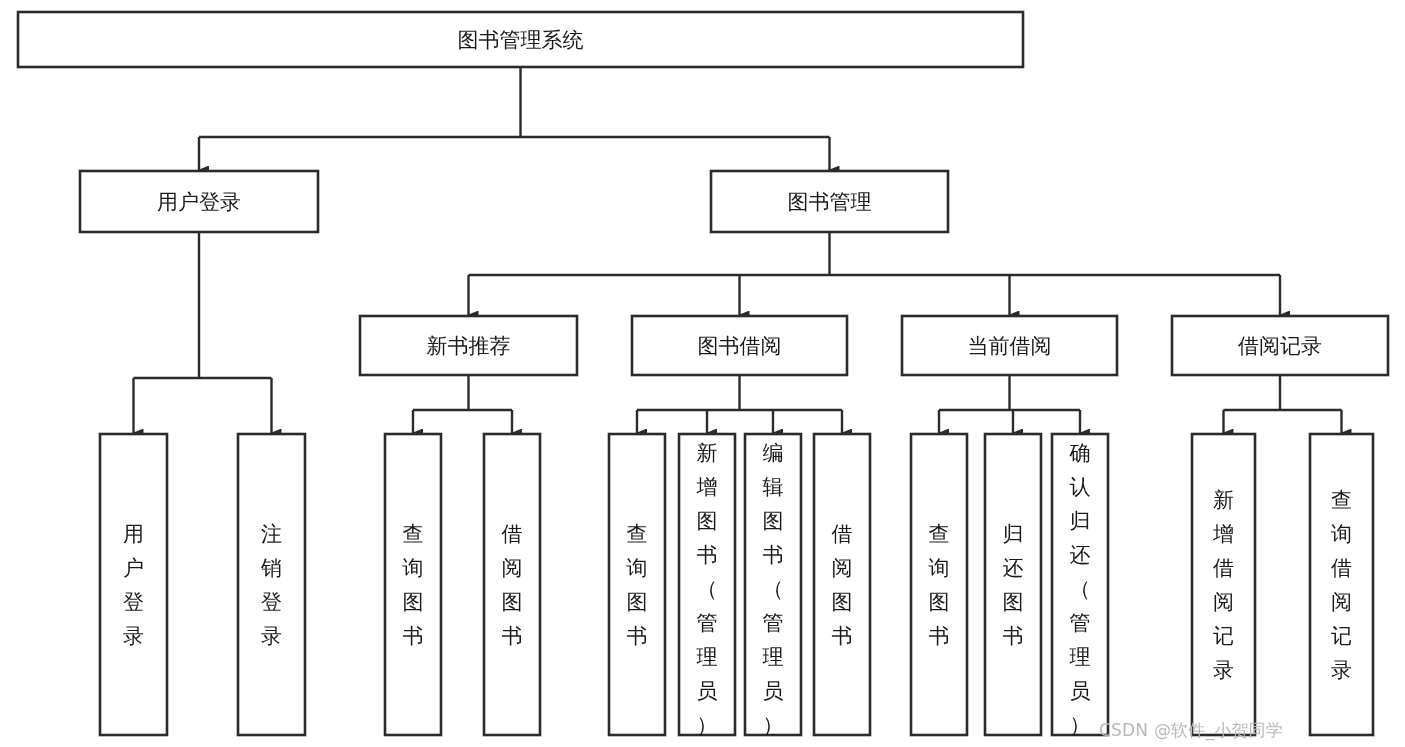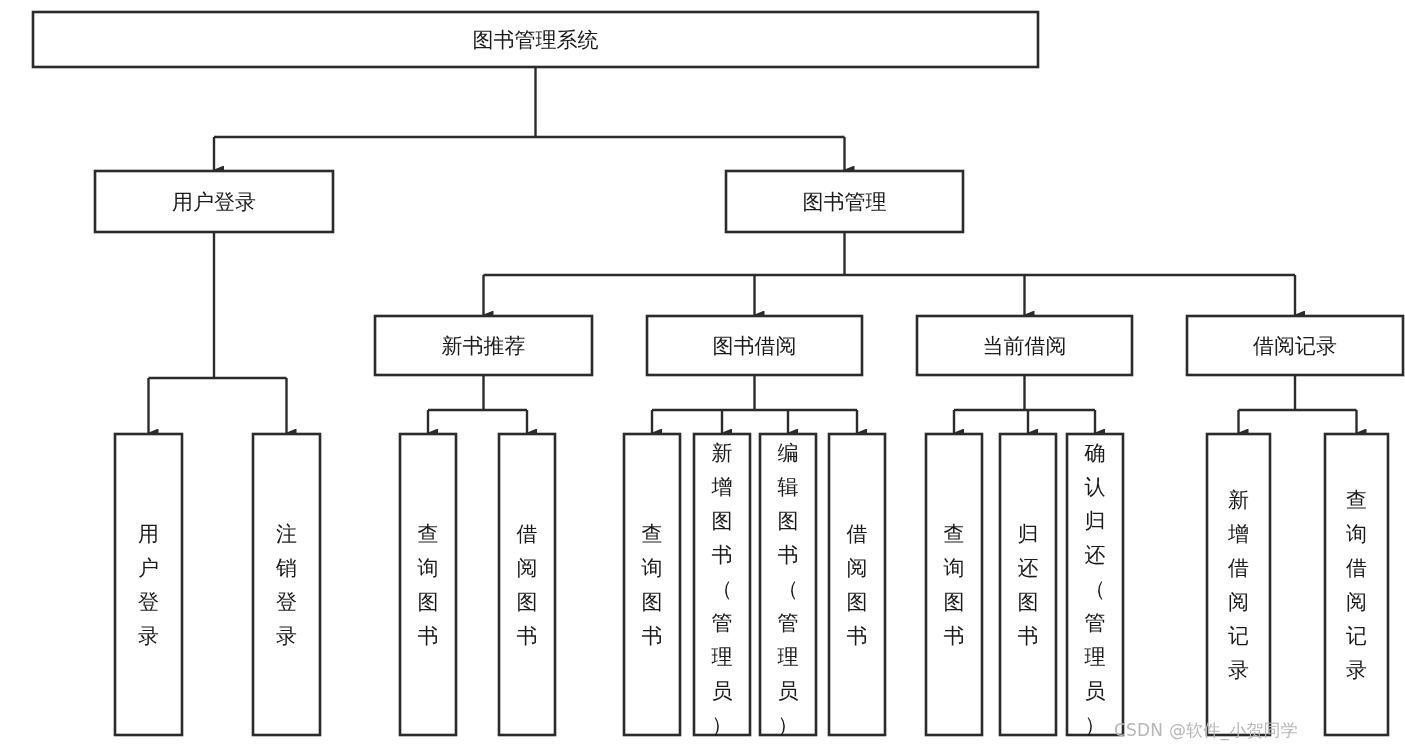"图书管理系统" #diagram-root { left: 15px -> 0 }
